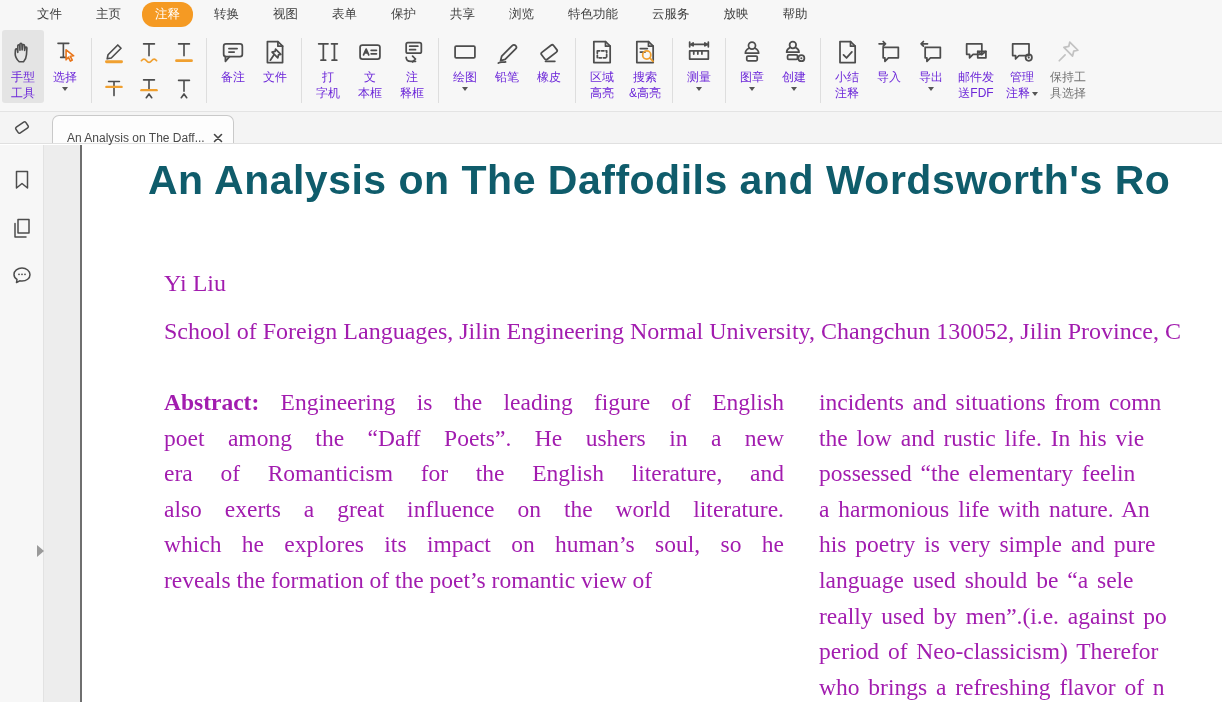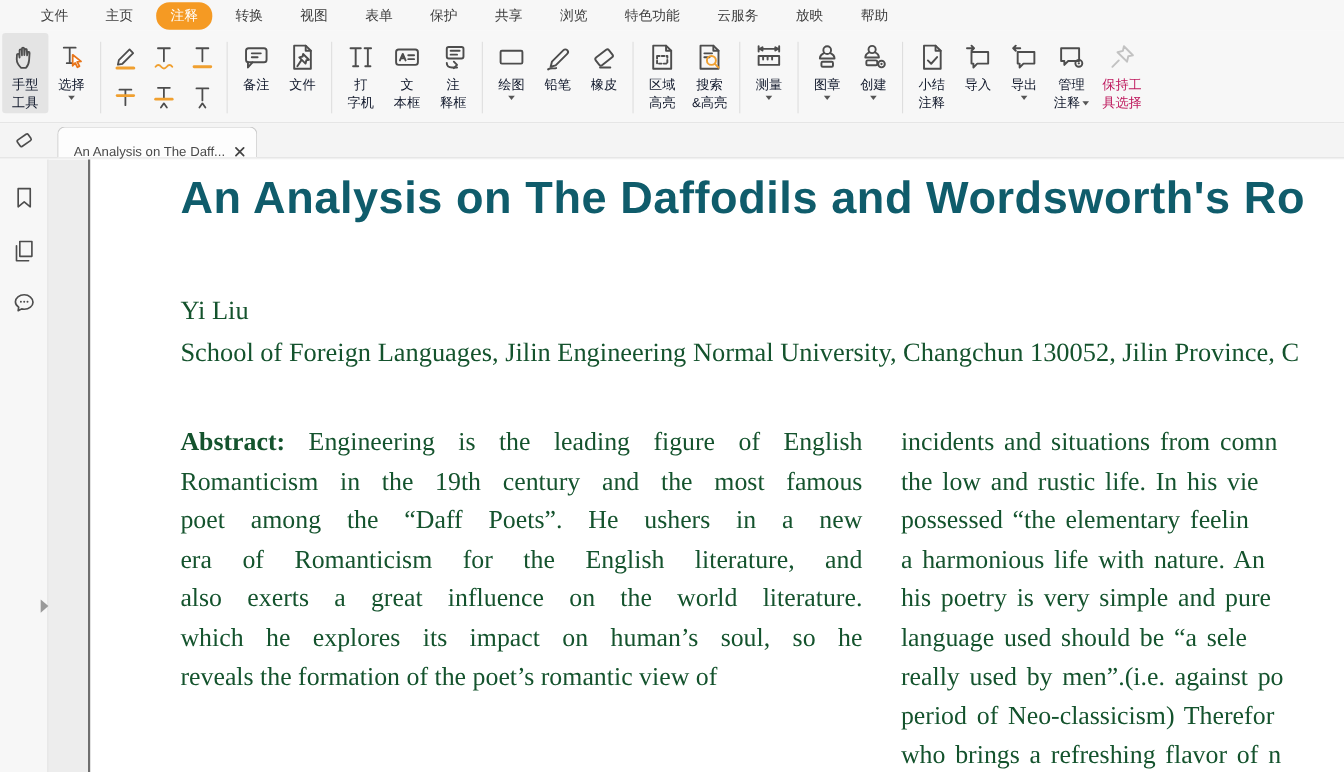"手型" .tb-label { color: #0f172a -> #6d28d9 }
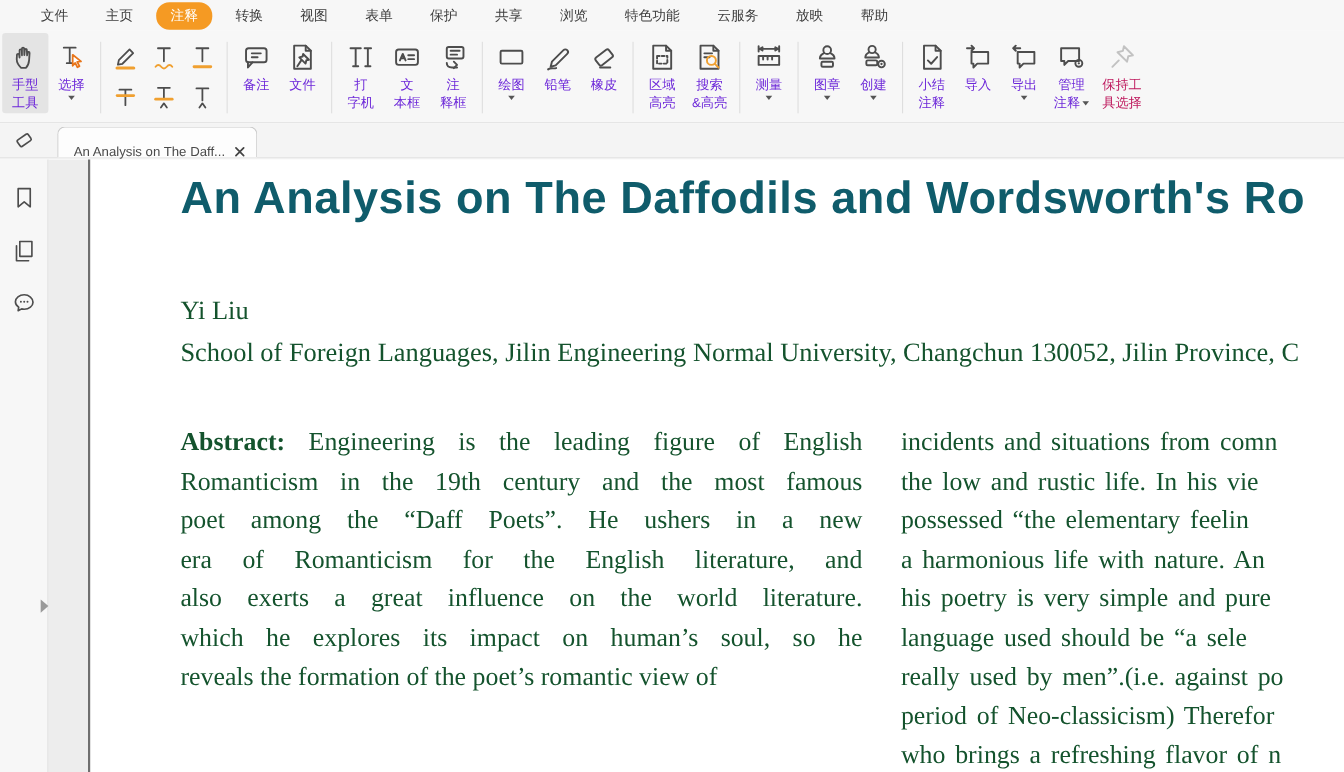"邮件发" div.tb-btn { html: none -> <div> <span> <svg> <path></path> <rect></rect> <path></path> </svg> </span> <span>邮件发 送FDF</span> </div> }
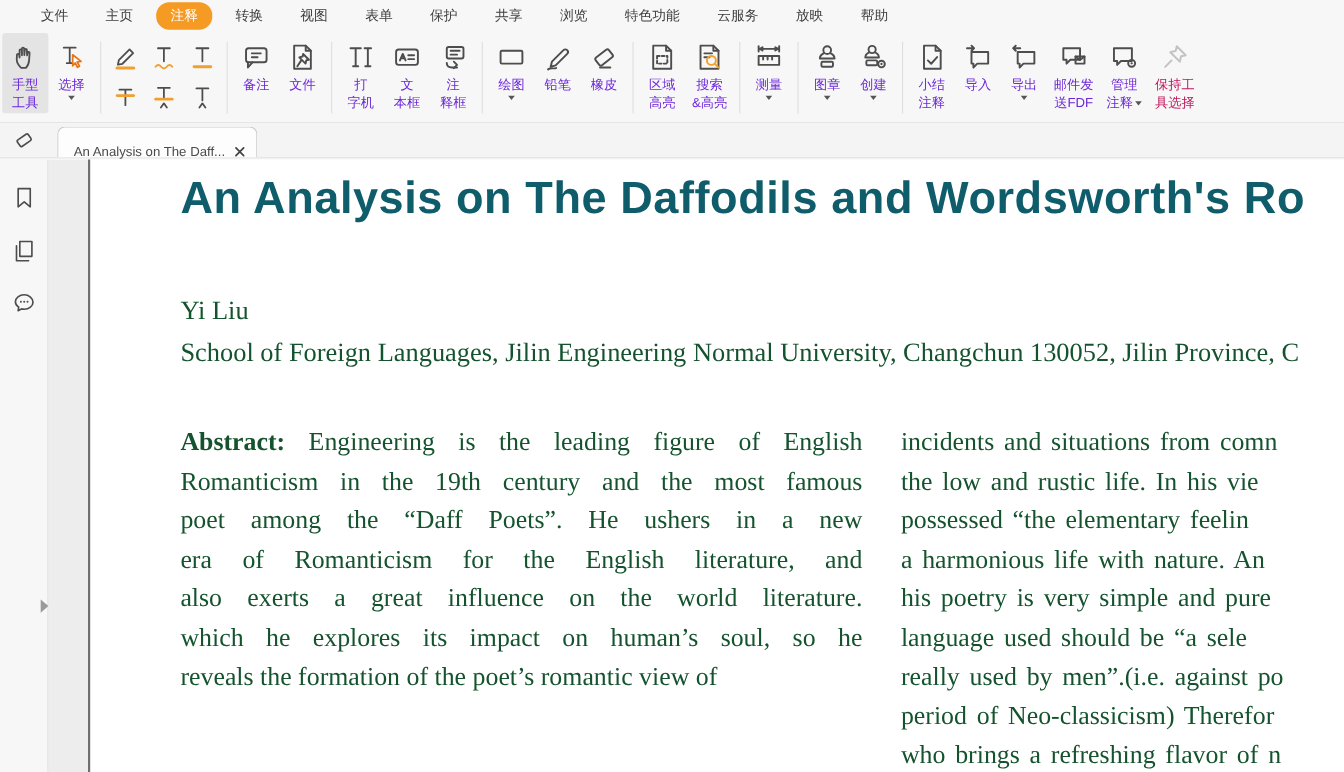"保持工" .tb-btn.disabled .tb-label { color: #be185d -> #737373 }
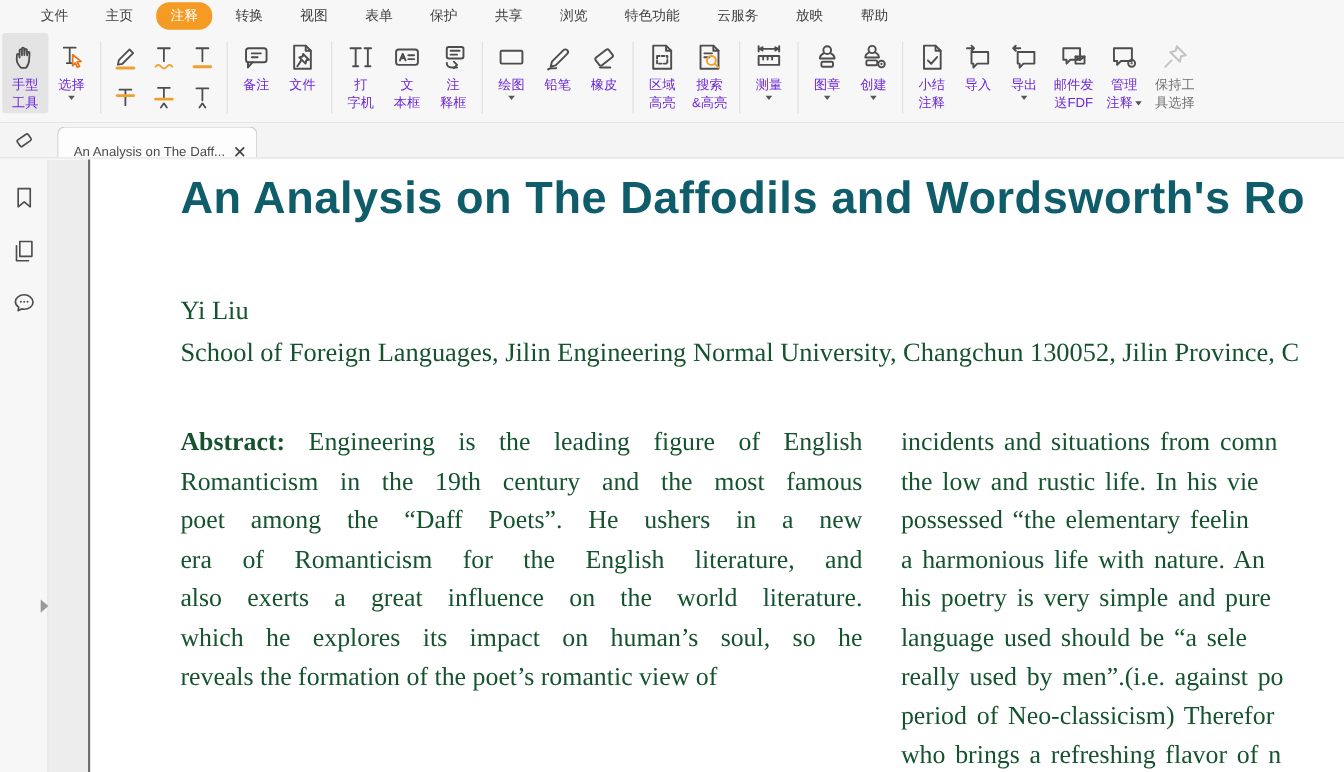"An Analysis on The Daffodils" .doc-title { left: 82px -> 66px }
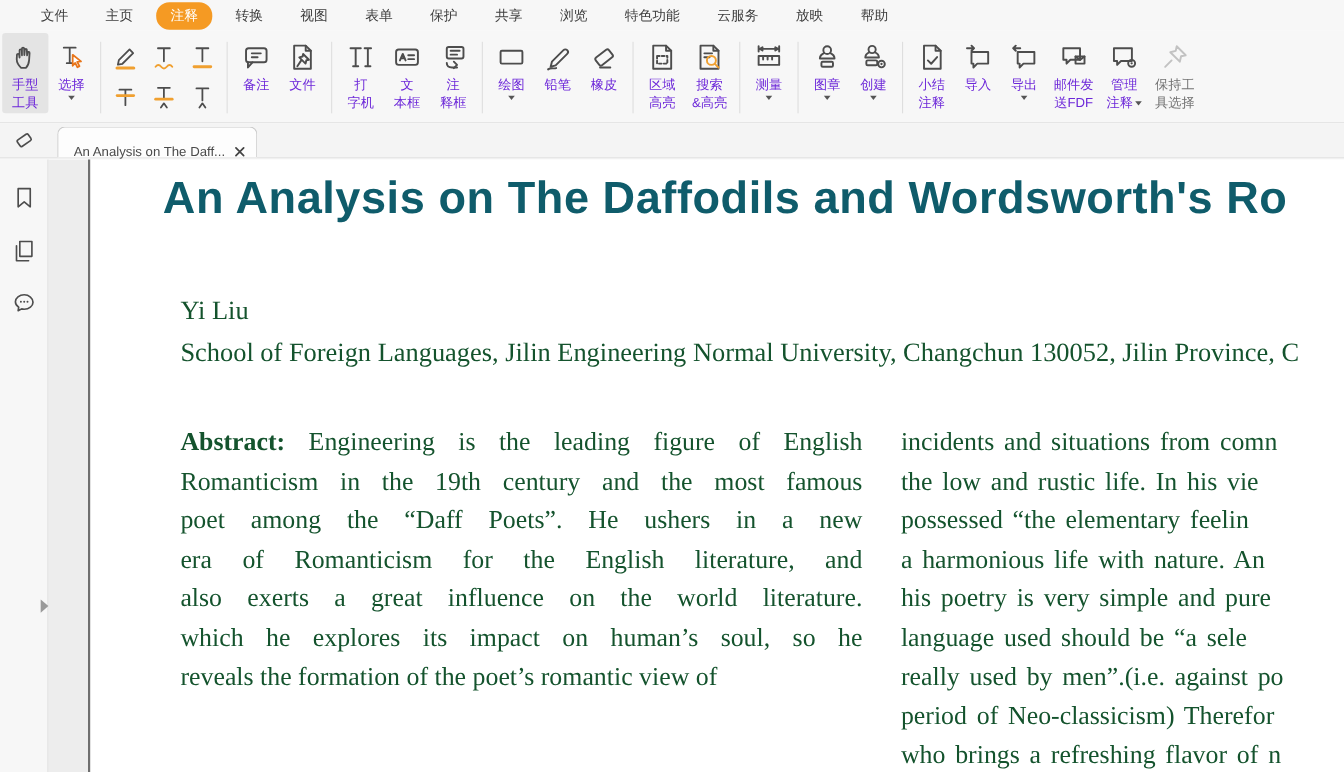"Yi Liu" .serif { color: #14532d -> #a21caf }
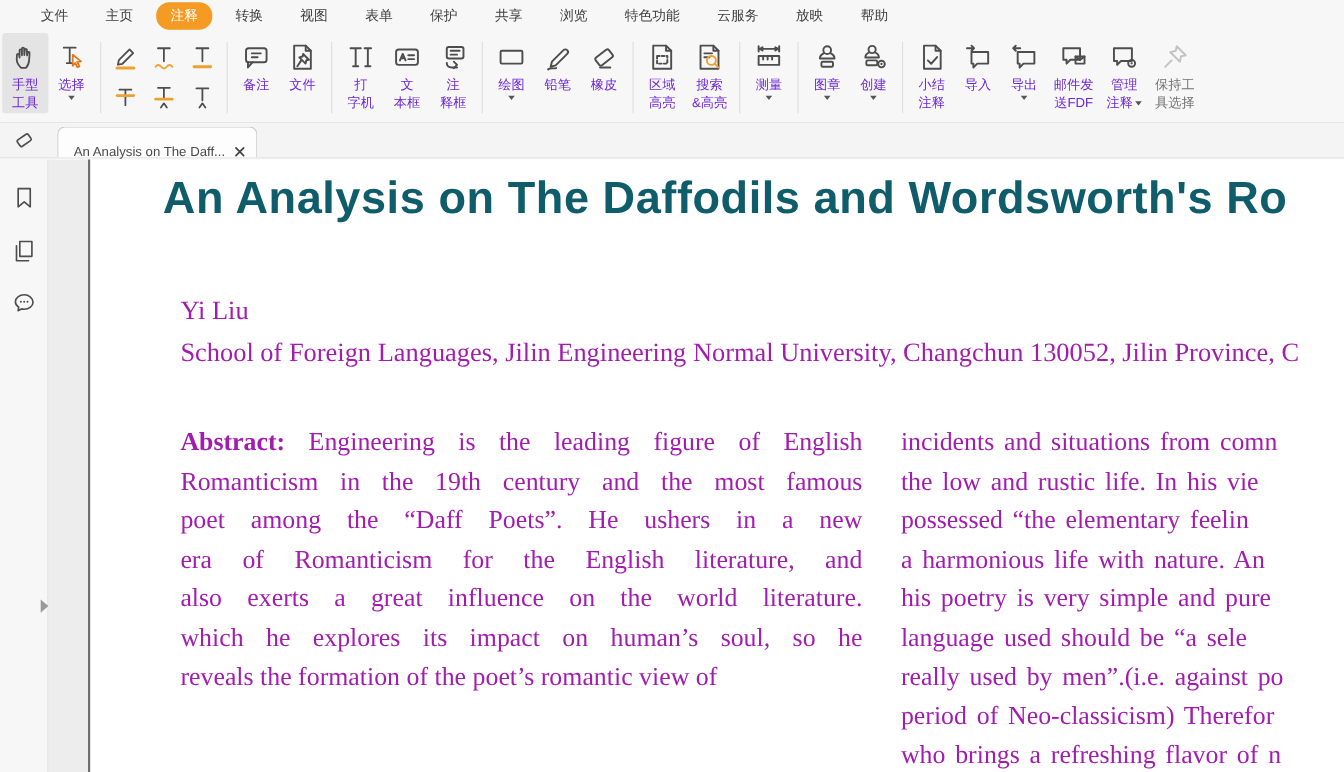"School of Foreign Languages, Jilin" .doc-affil { top: 163px -> 173px }
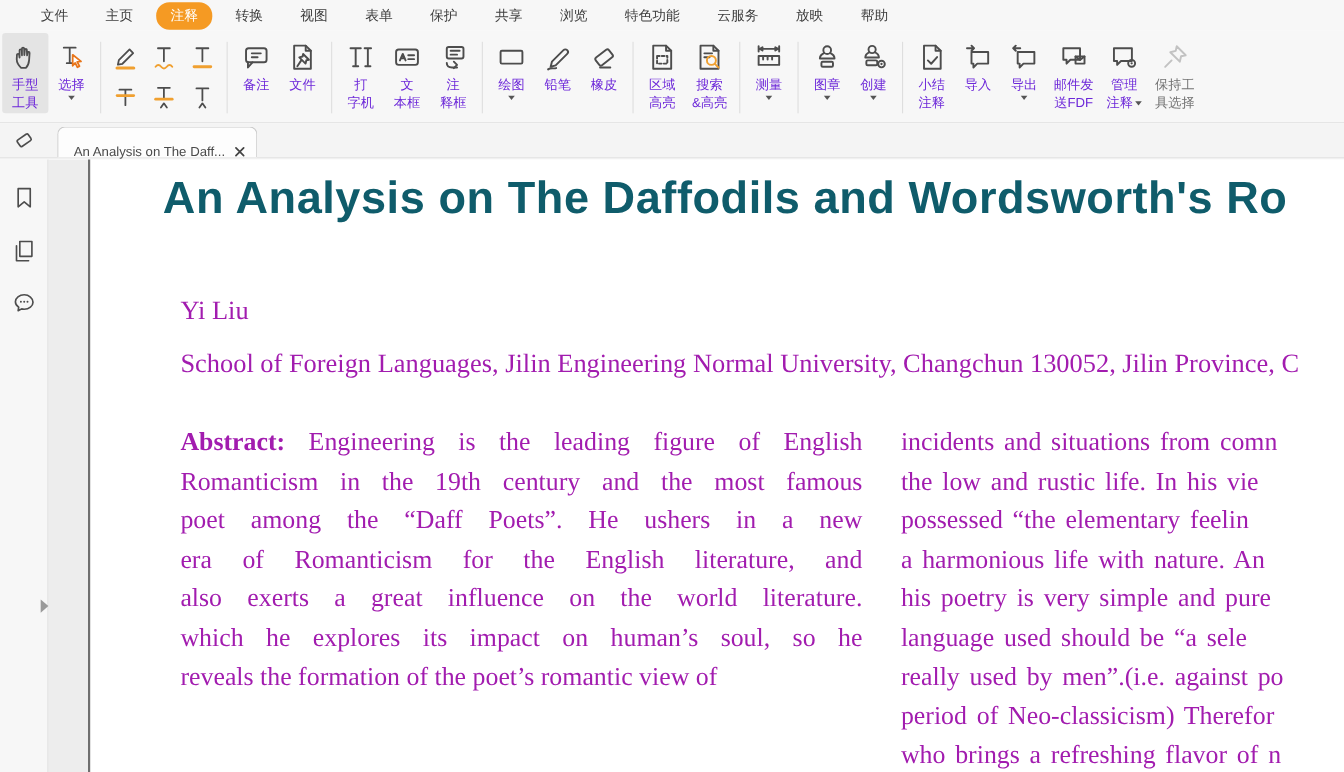"Romanticism in the 19th century" div.jline { html: <div>Romanticism in the 19th century and the most famous</div> -> none }
